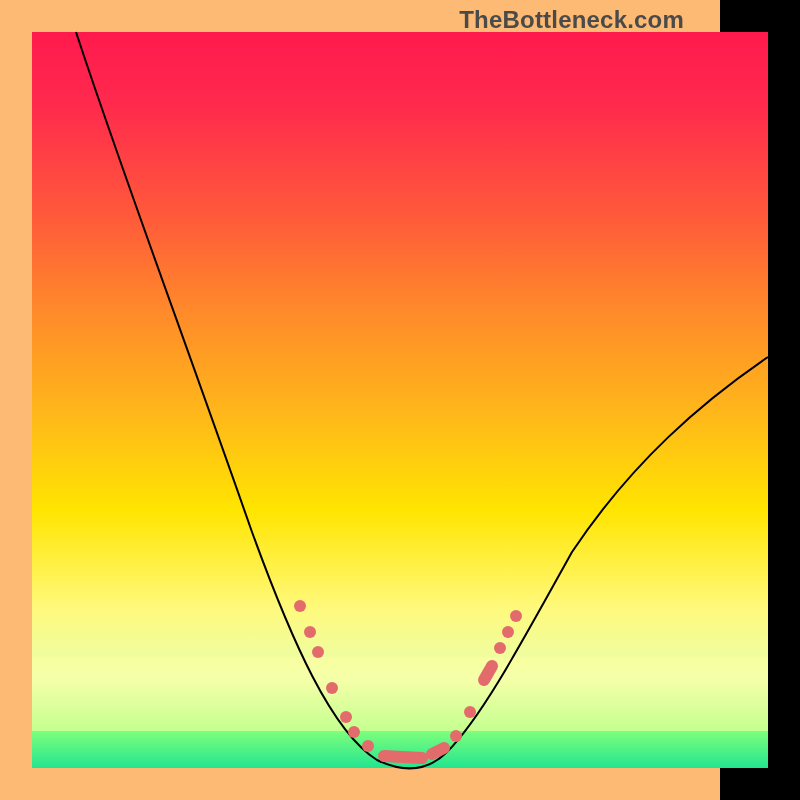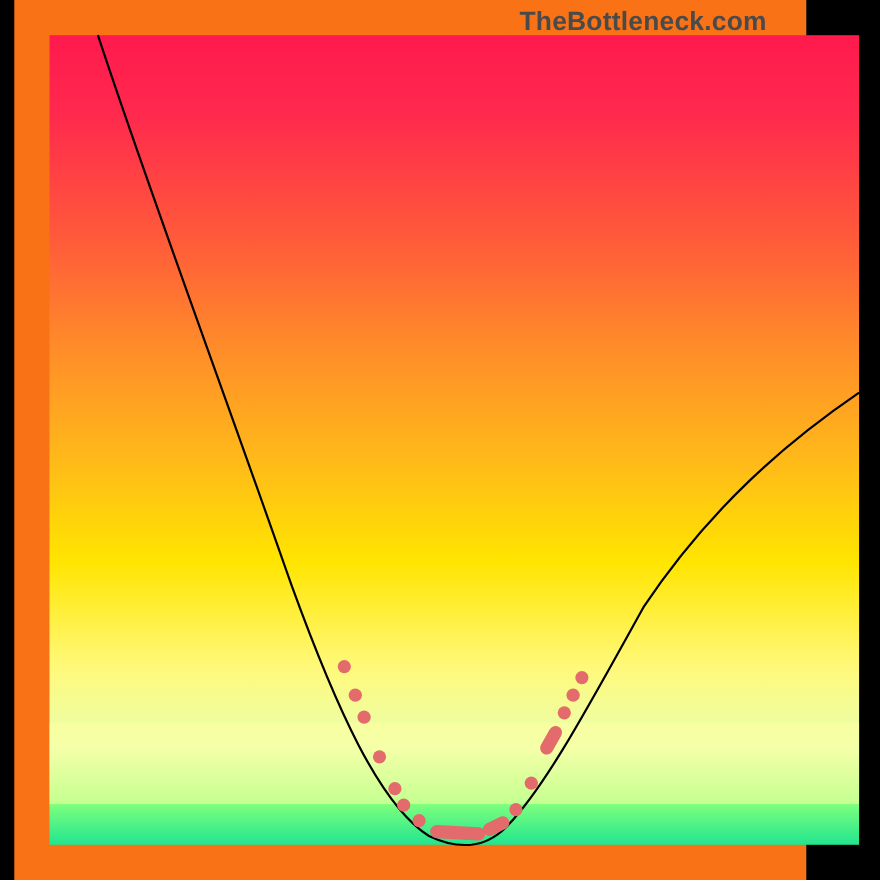"TheBottleneck.com" .frame { background: #f97316 -> #fdba74; margin-left: 13px -> none }
